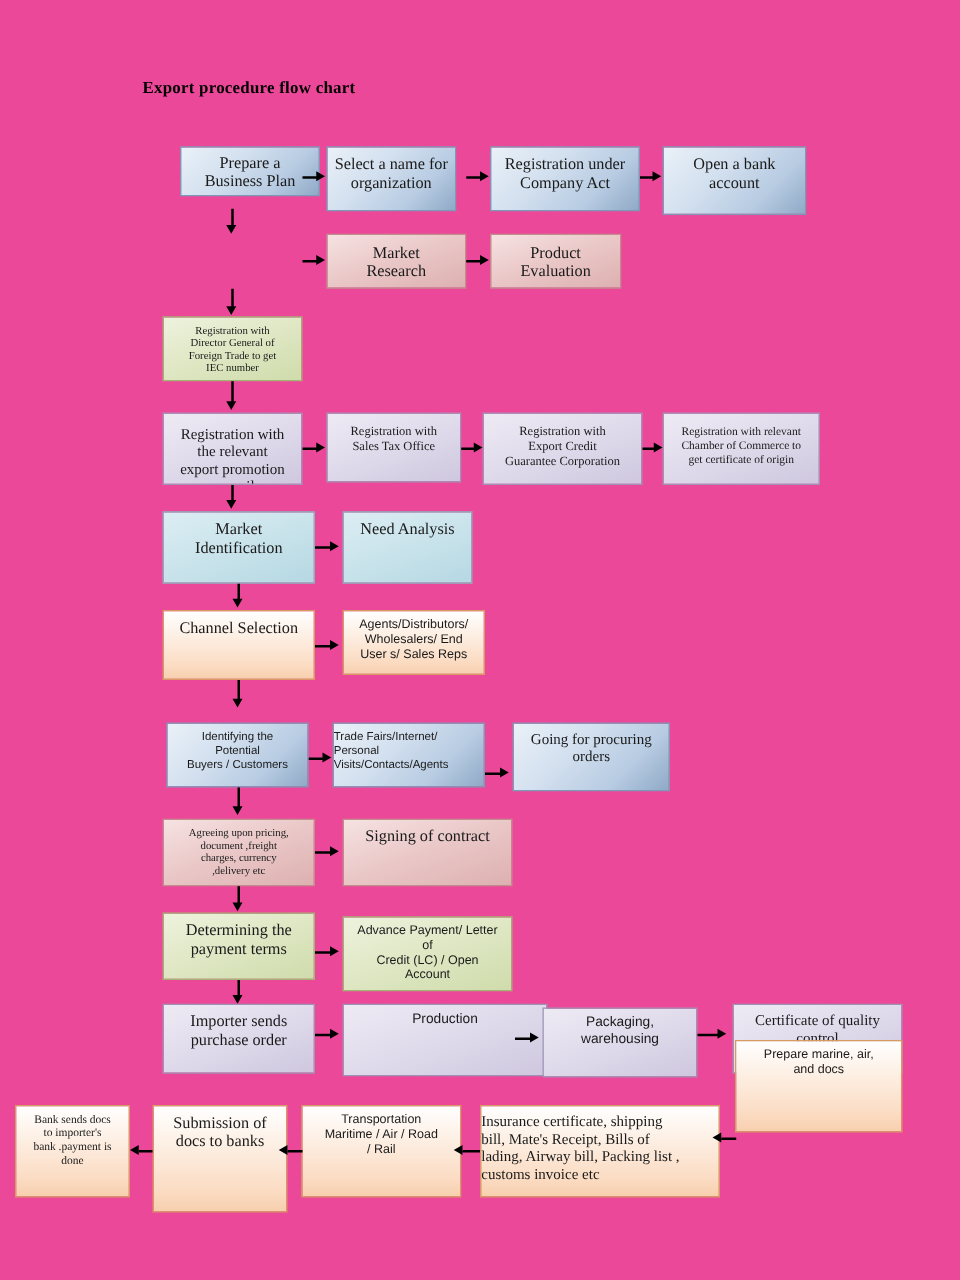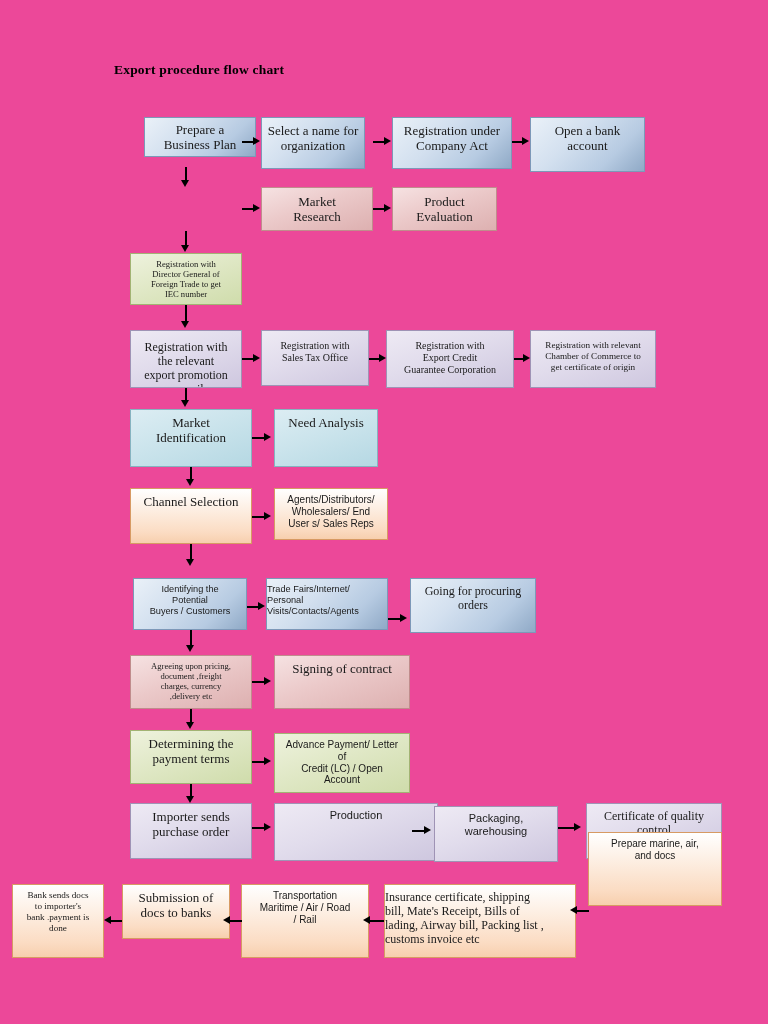"Submission of" div.node { height: 55px -> 86px }
